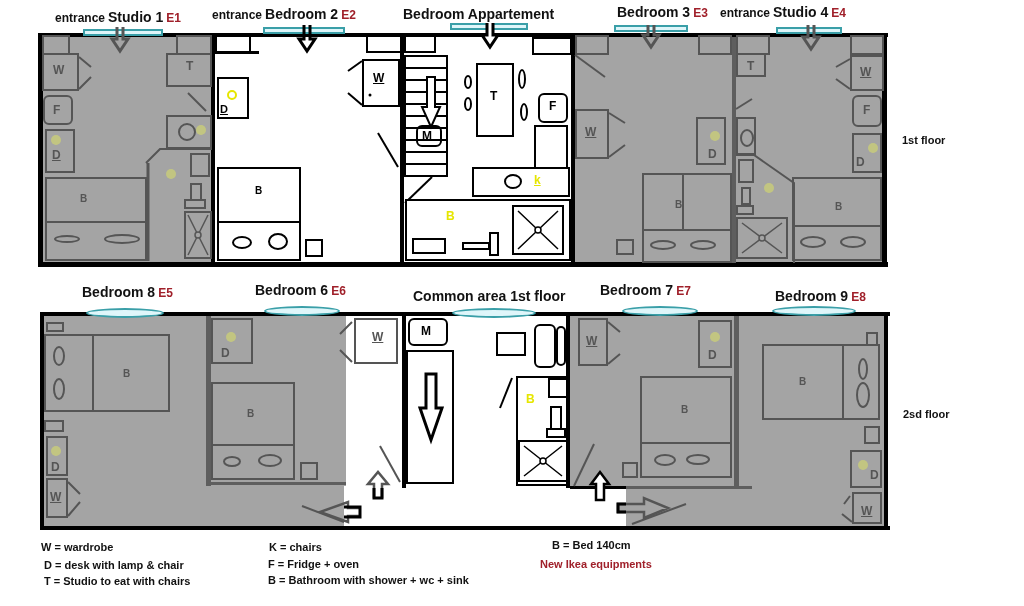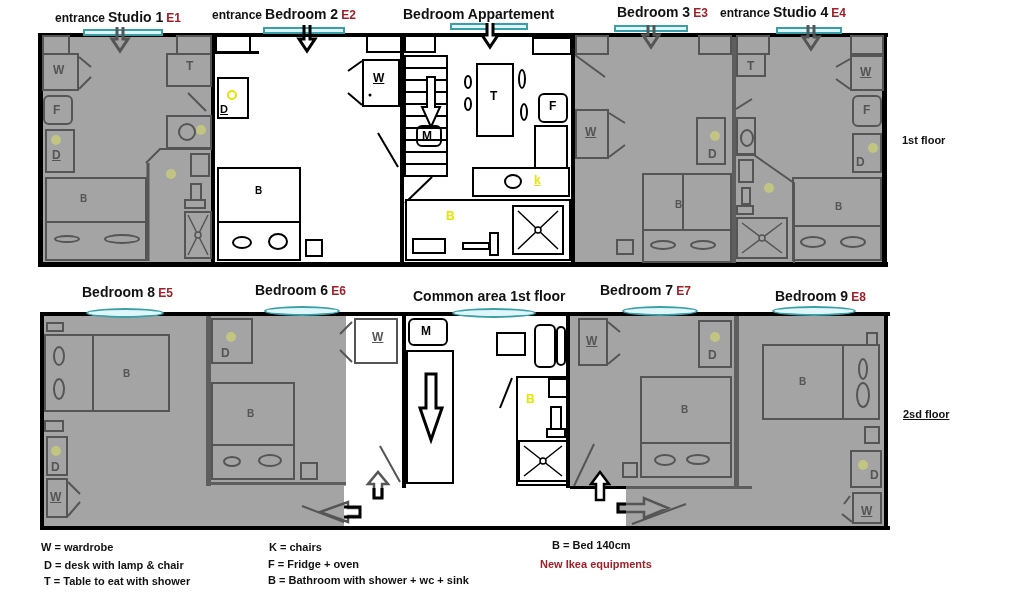"2sd floor" div.lbl { text-decoration: underline -> none }
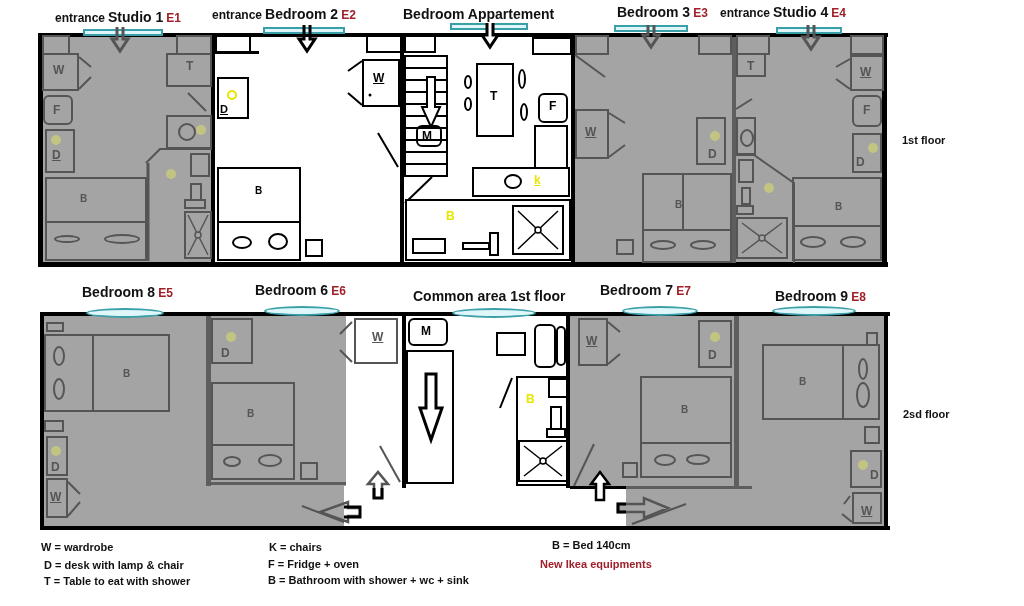"T = Table to eat" div.legend { text: Table to eat with shower -> Studio to eat with chairs }
